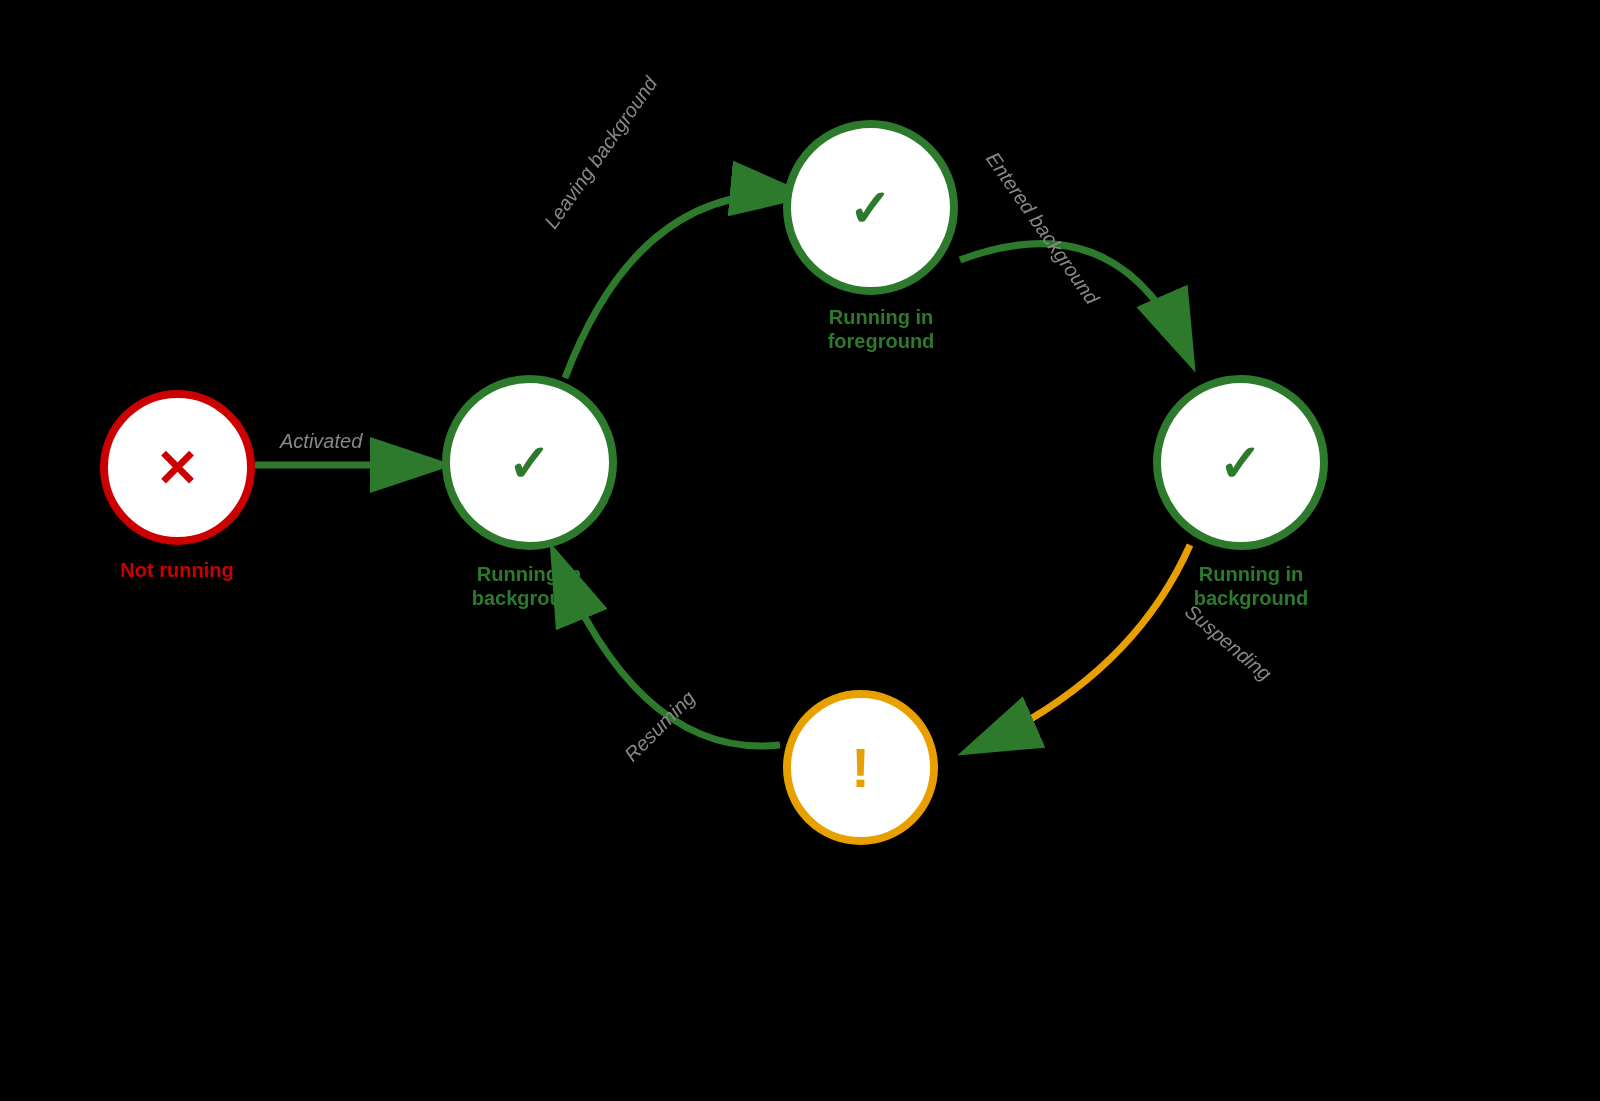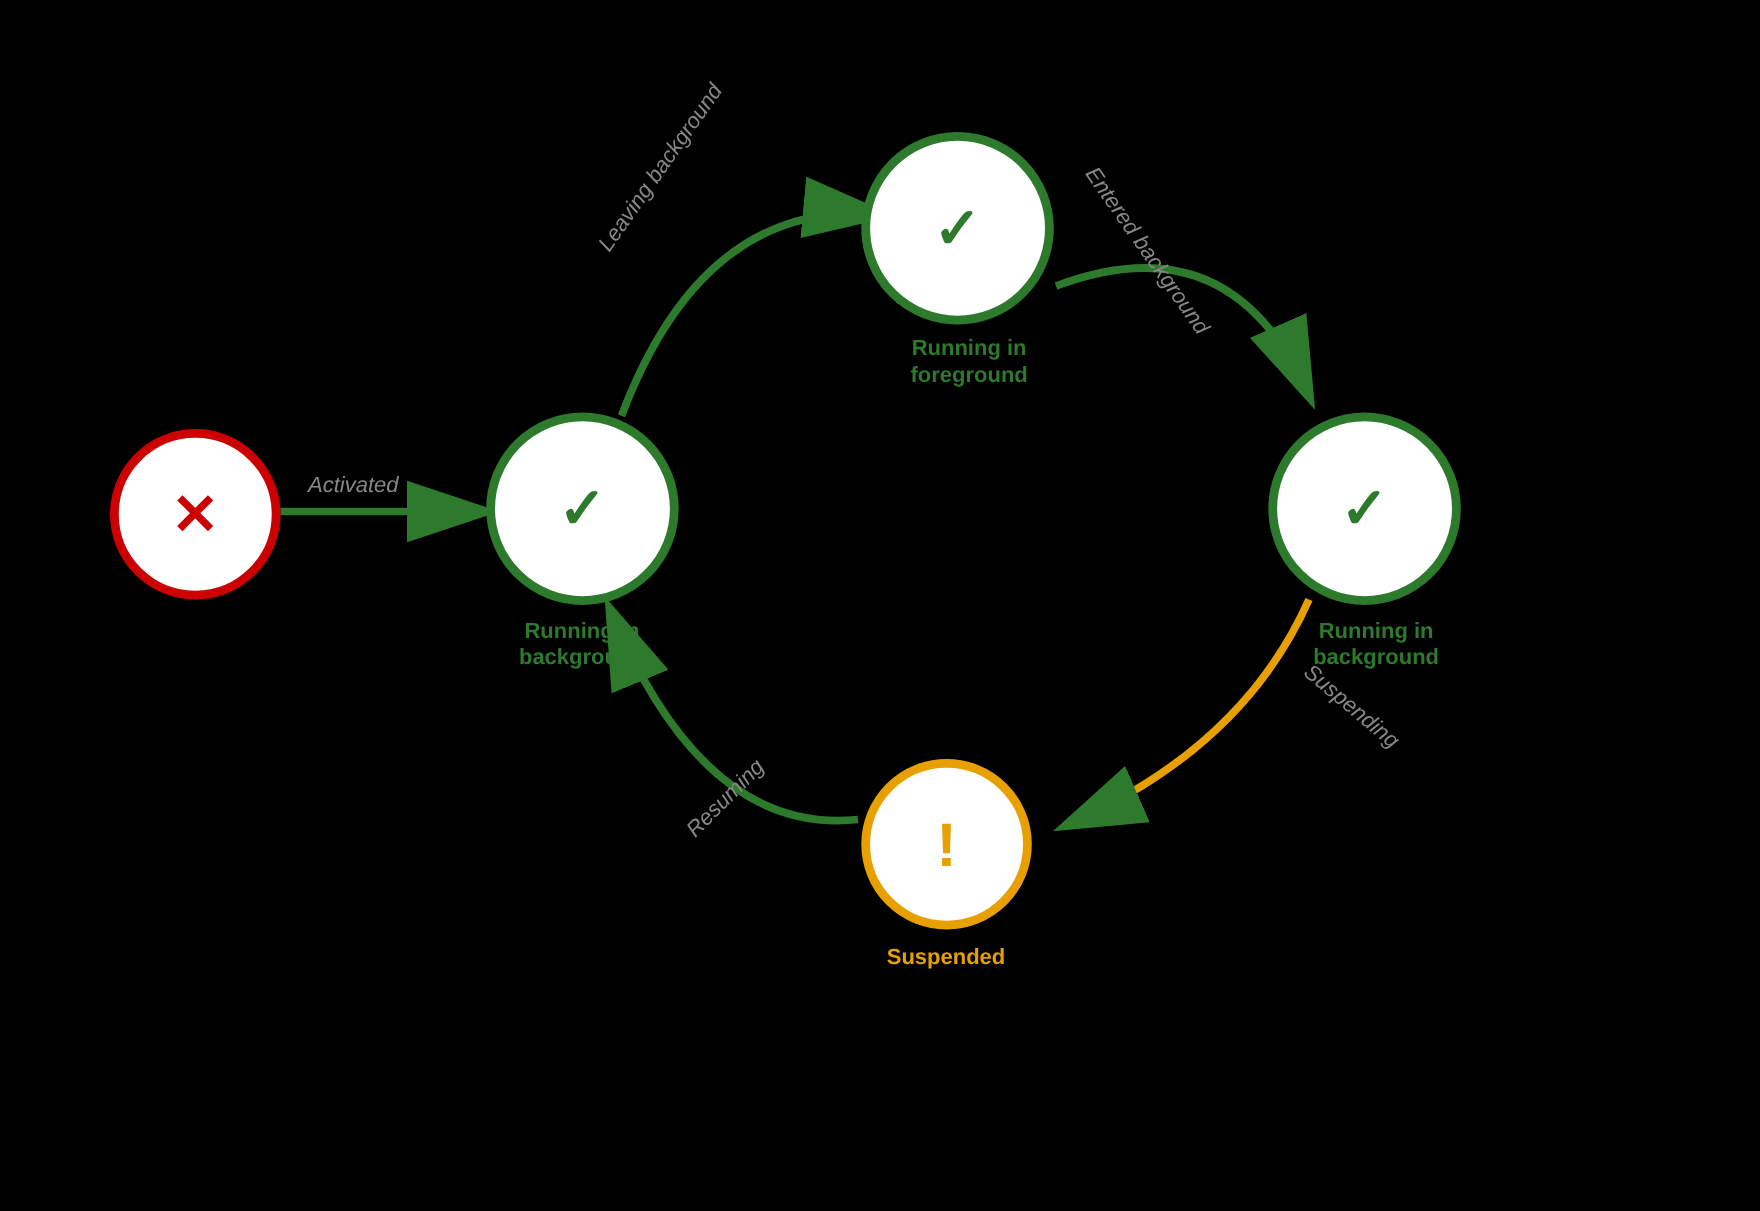"Not running" div.state-label { html: none -> <div>Not running</div> }
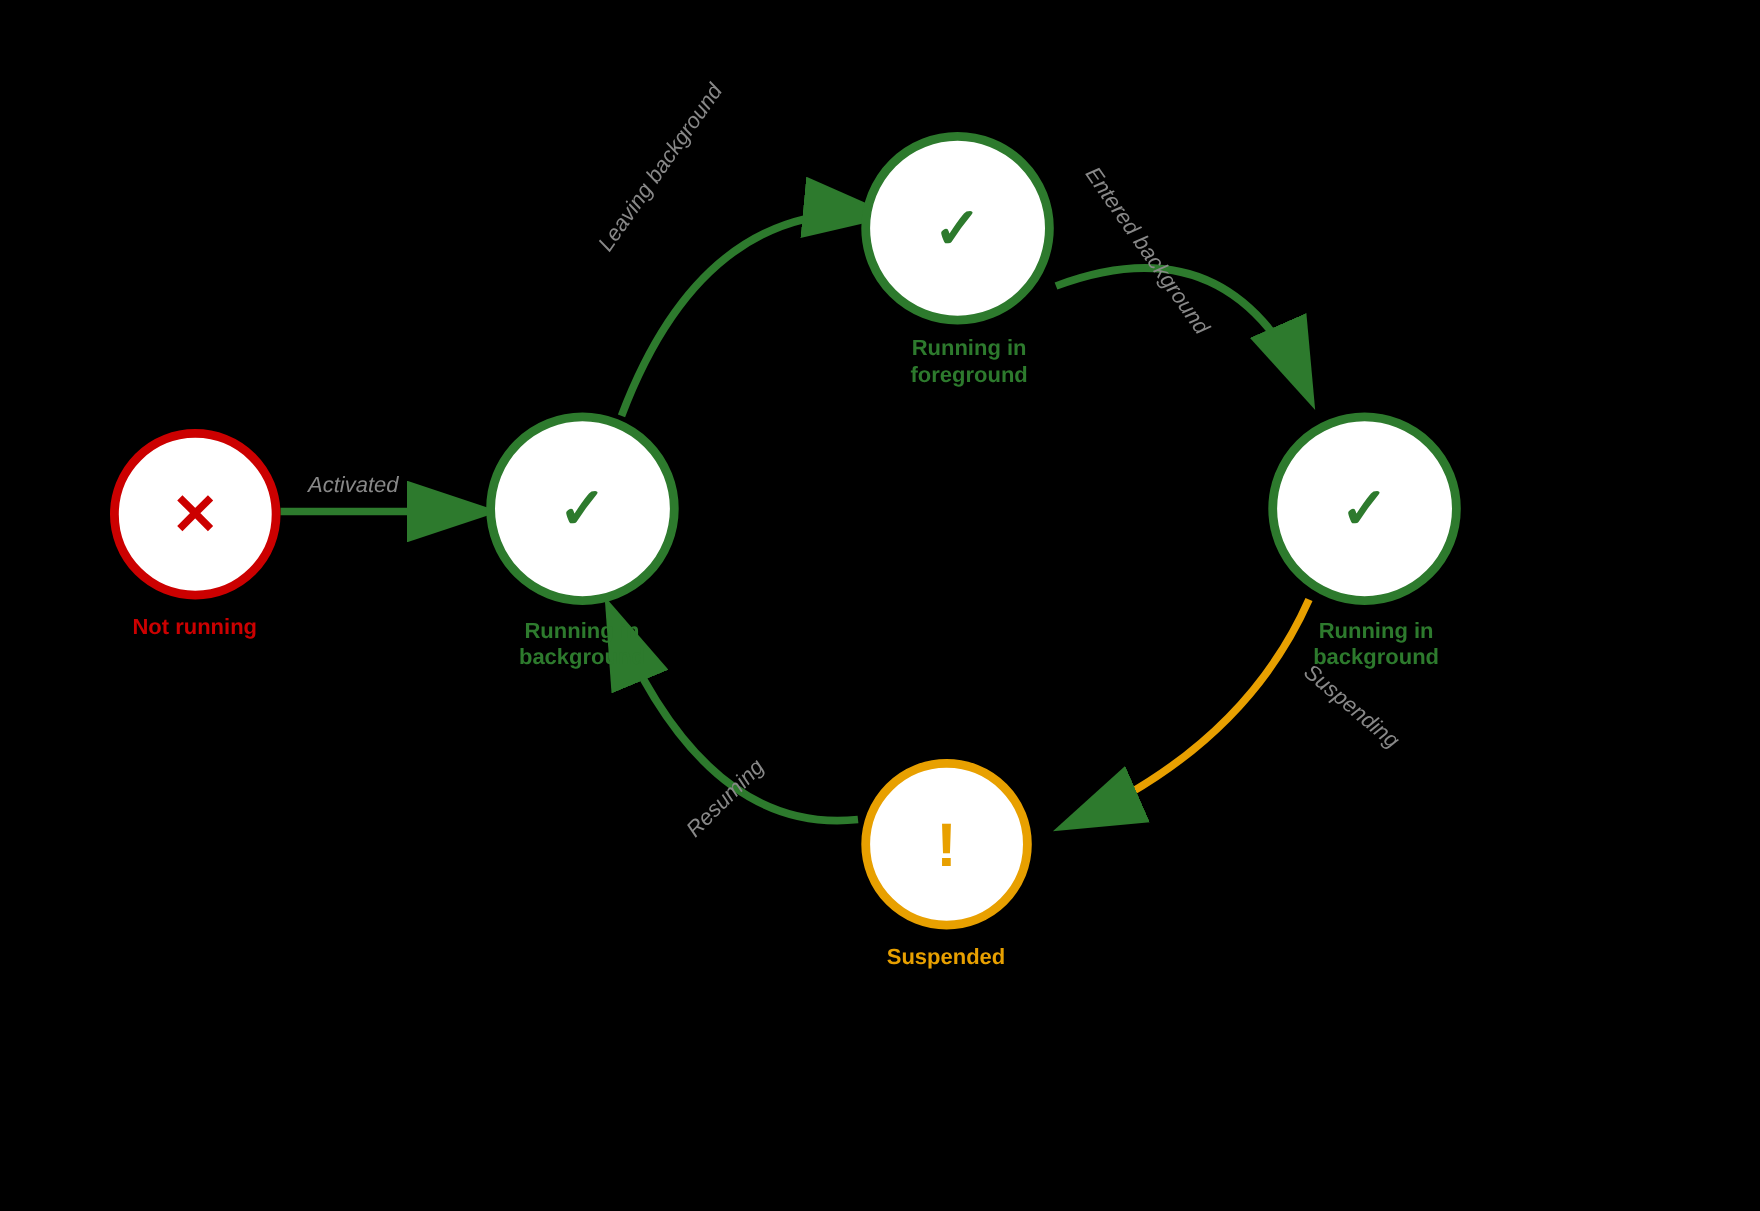"Suspended" div.state-label { html: <div>Suspended</div> -> none }
